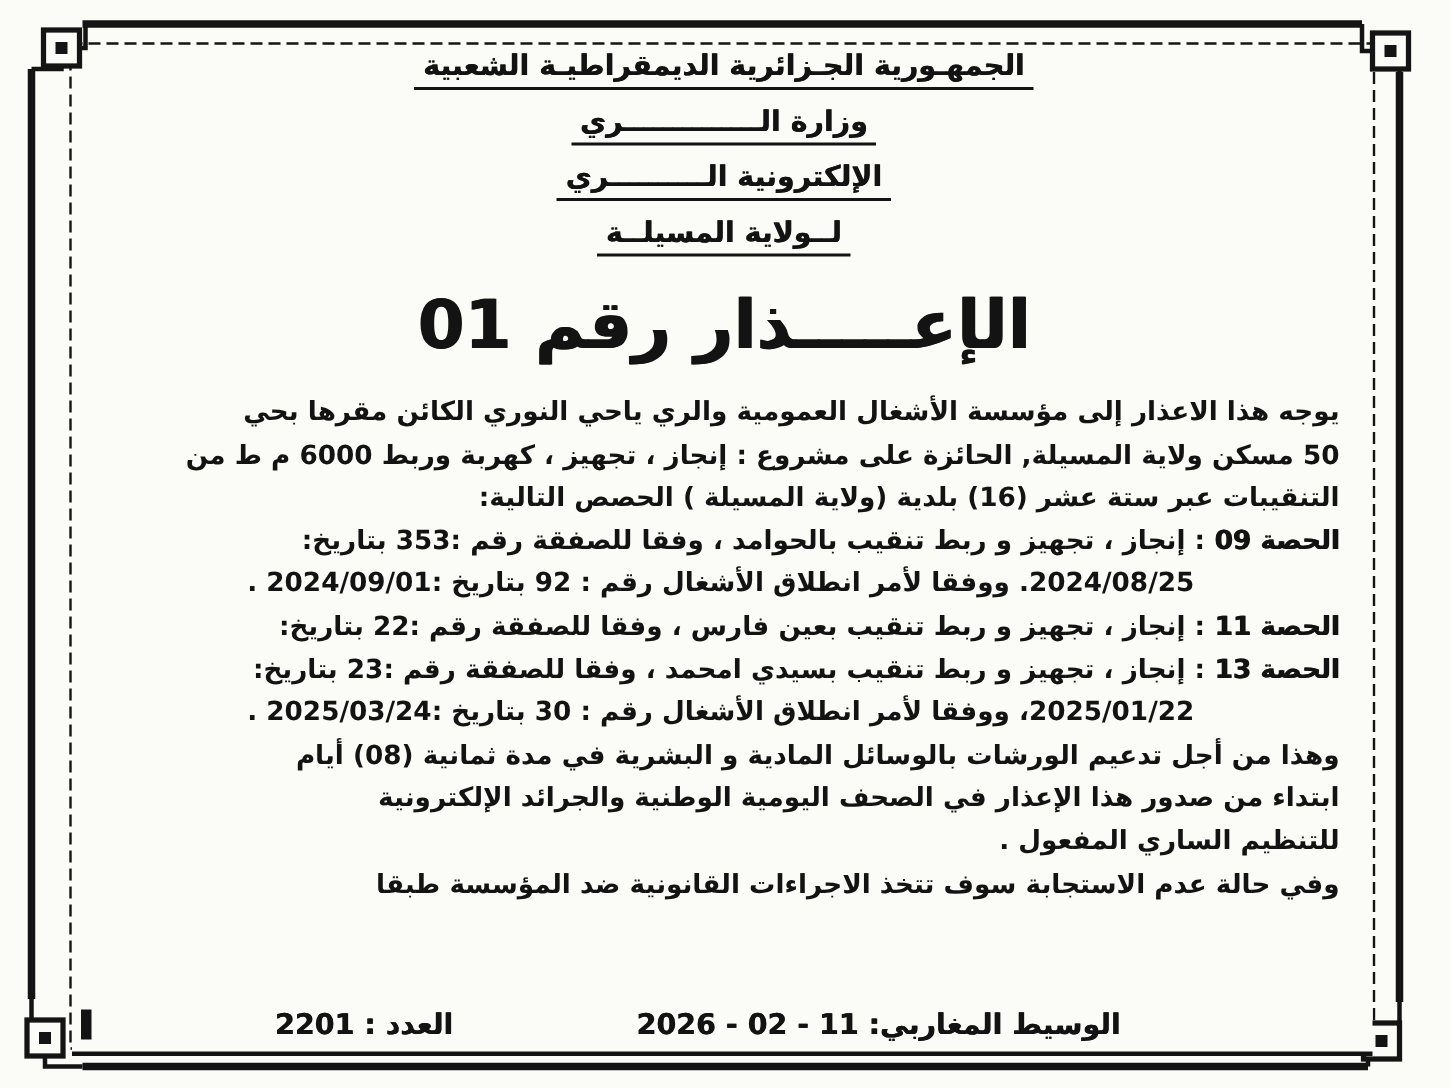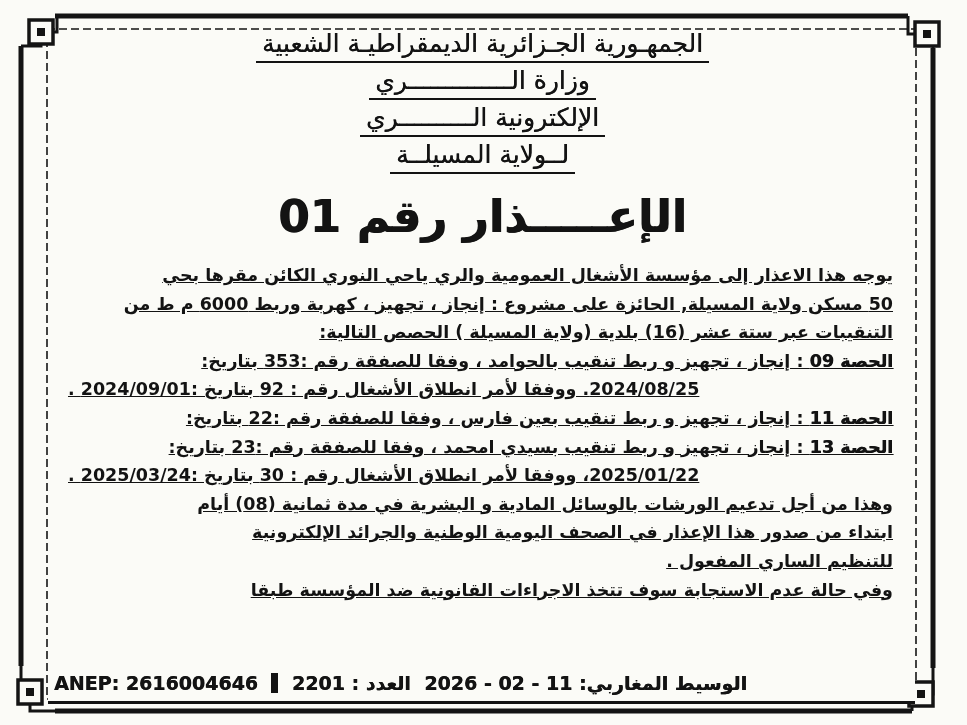"الجمهـورية الجـزائرية الديمقراطيـة" .h-line { font-size: 25px -> 19px; font-weight: 400 -> 700 }
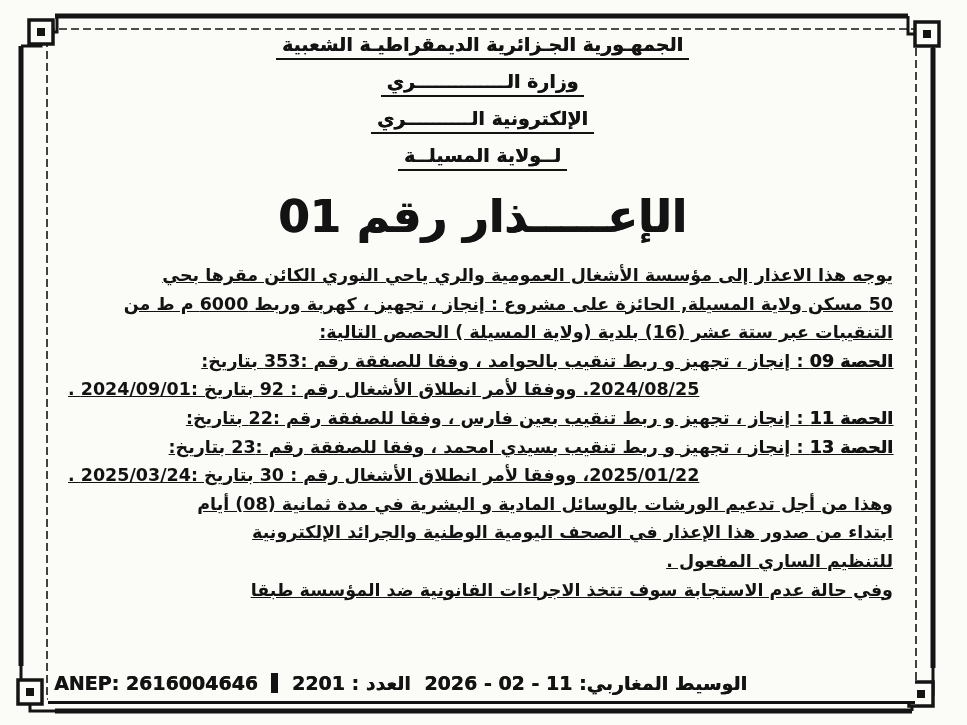"يوجه هذا الاعذار إلى مؤسسة" .bodytext { text-decoration: underline -> none }
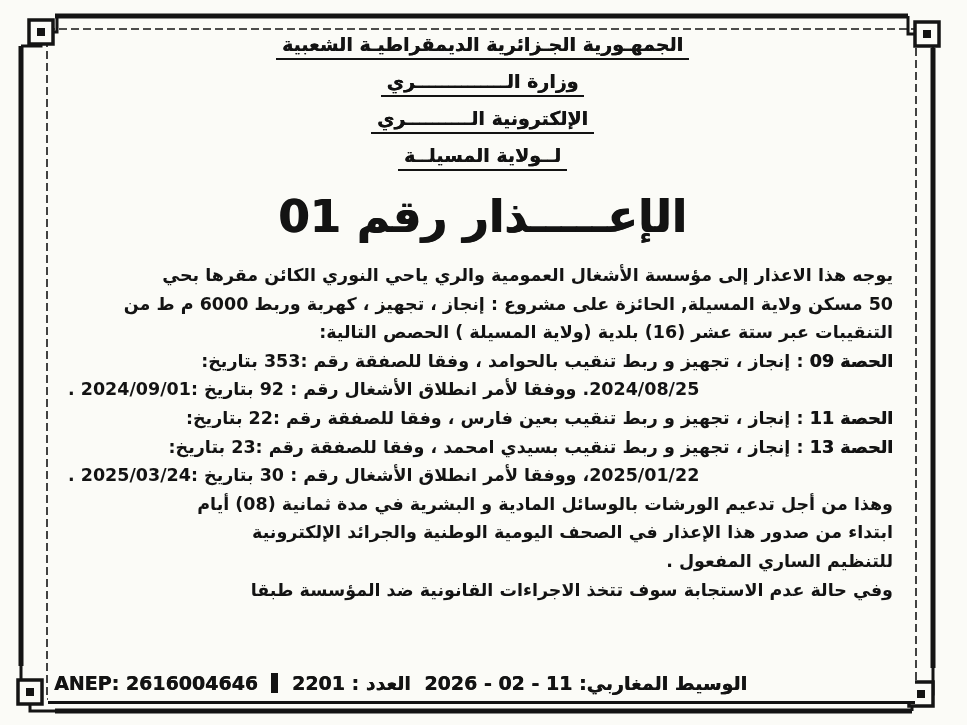"2024/08/25. ووفقا لأمر انطلاق الأشغال" .line.center { text-align: left -> center }
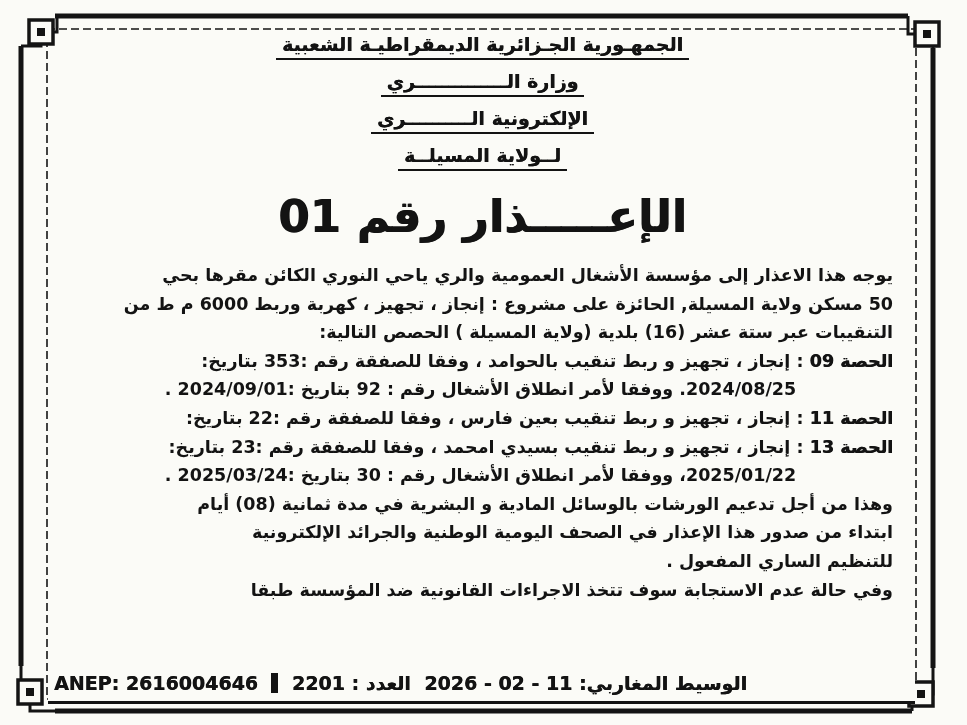"ANEP: 2616004646" span.anep { html: <span>ANEP: 2616004646</span> -> none }
